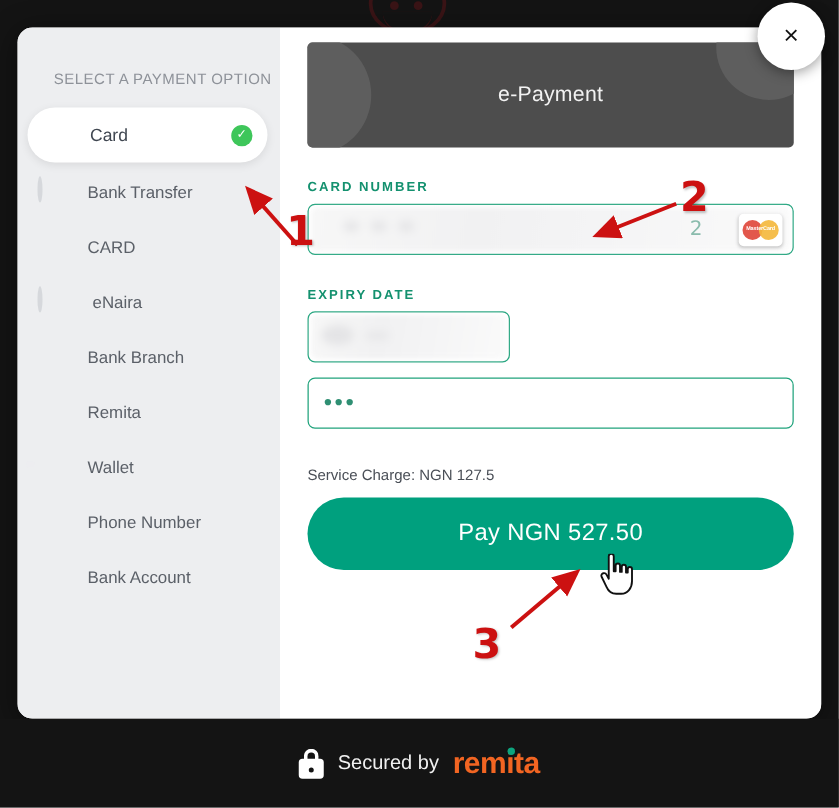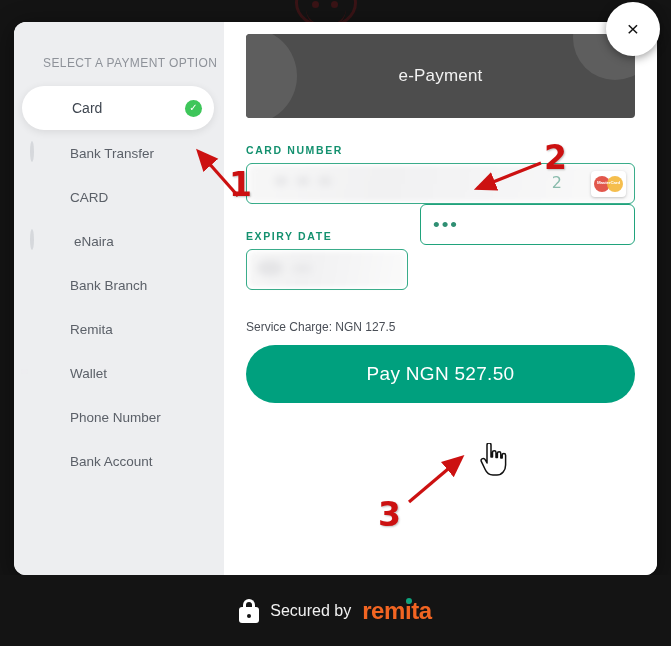"EXPIRY DATE" .row2 { flex-direction: none -> column }
